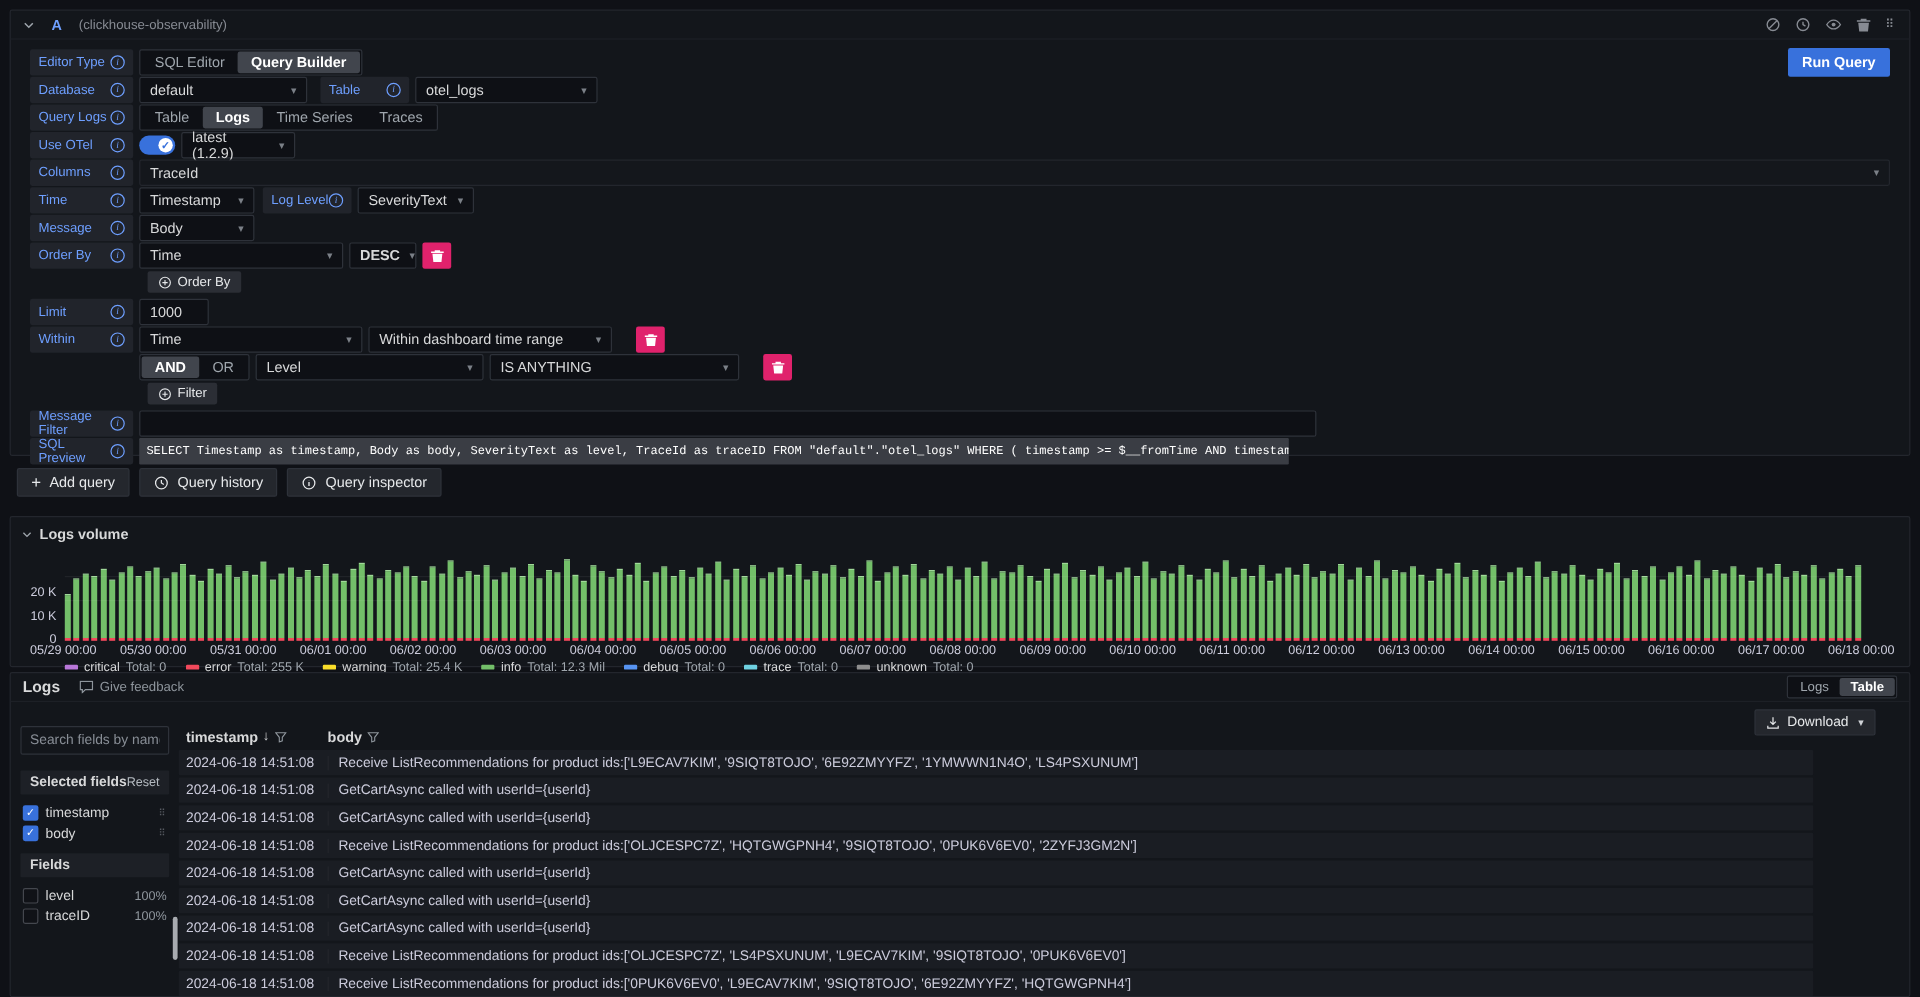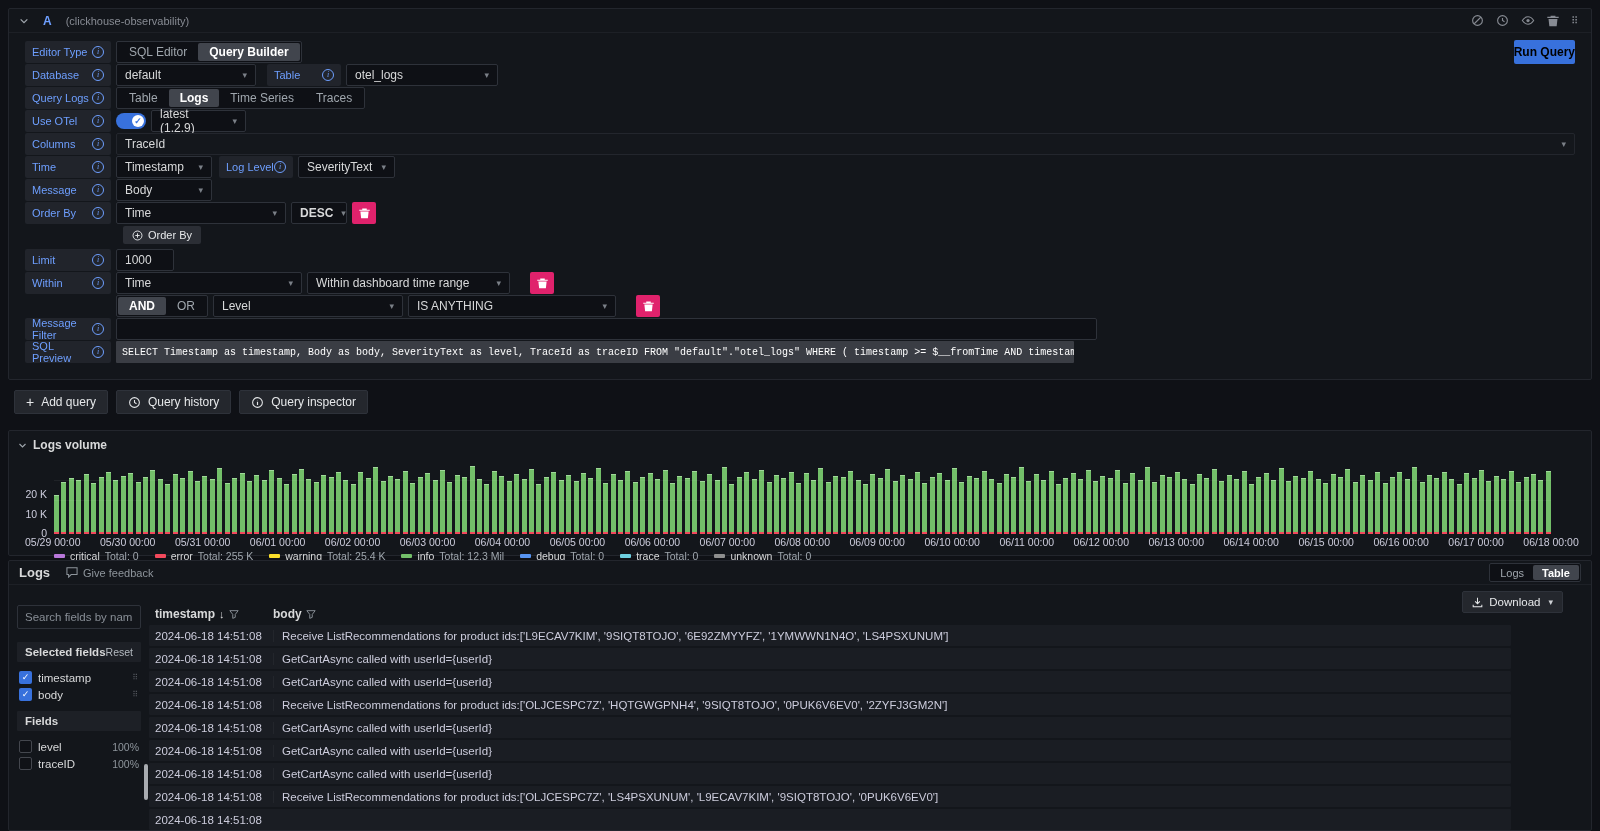"Run Query" .run-btn { color: #000000 -> #ffffff; padding: 0 0 -> 0 12px }
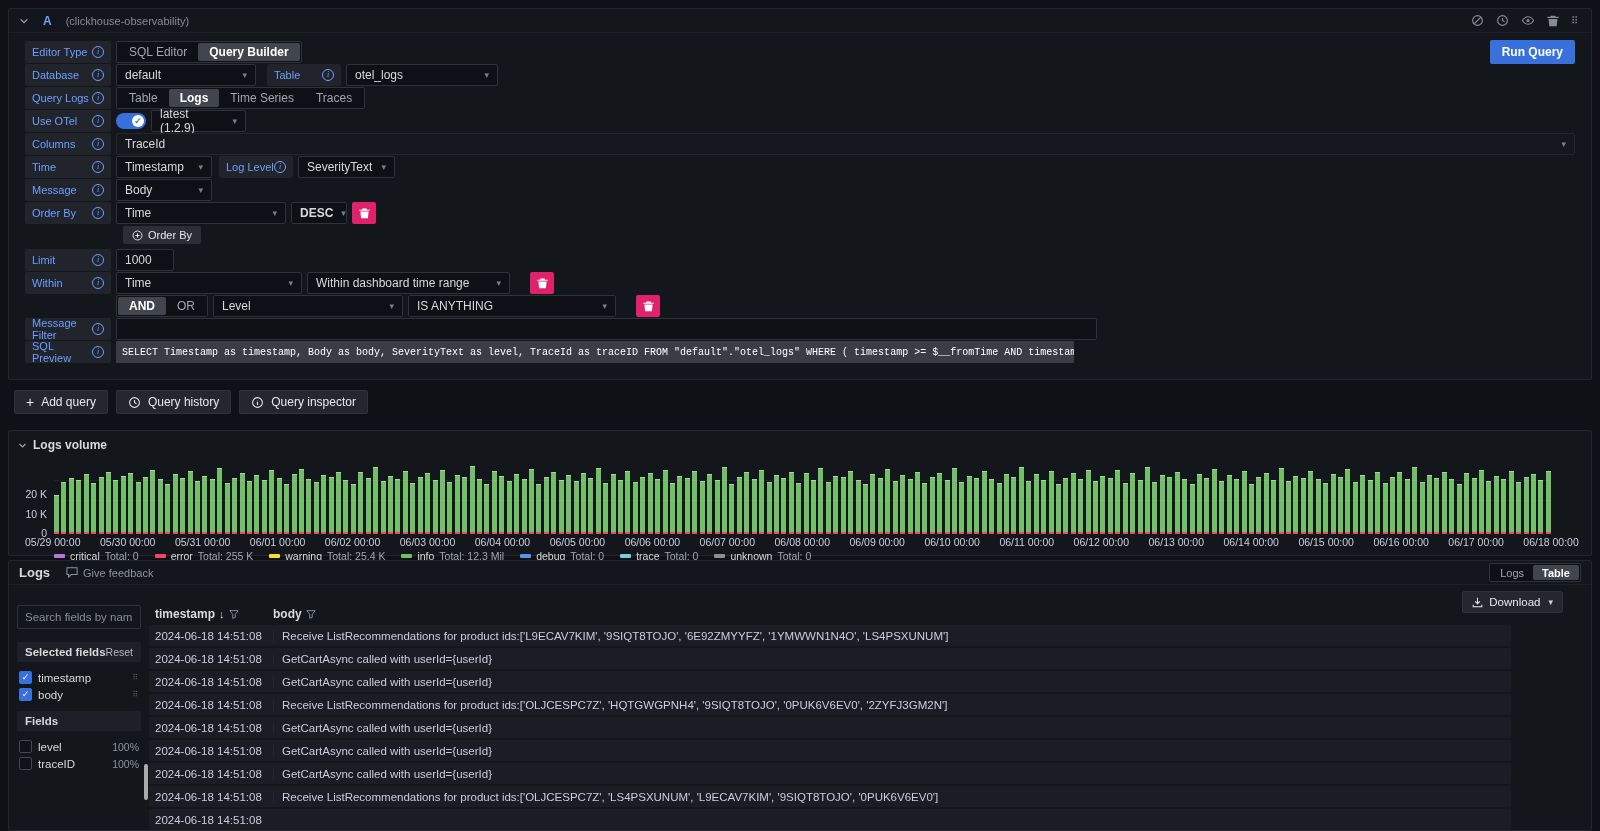"Filter" div.form-row { html: none -> <div> <div> <svg> <circle></circle> <path></path> </svg> <span>Filter</span> </div> </div> }
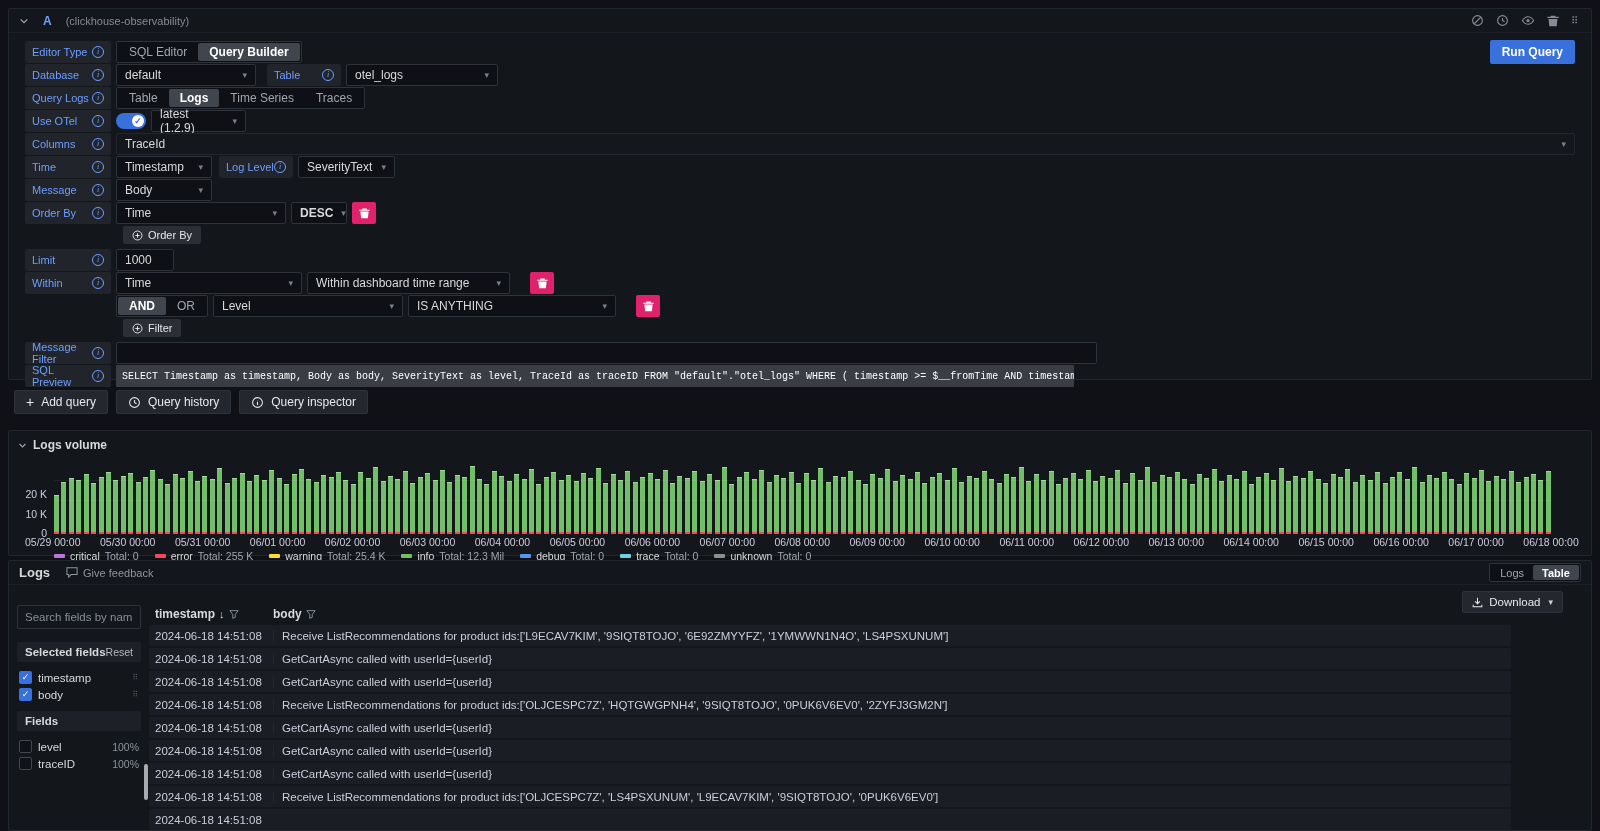"Receive ListRecommendations for product ids:['0PUK6V6EV0'," div.c-body { html: none -> <div>Receive ListRecommendations for product ids:['0PUK6V6EV0', 'L9ECAV7KIM', '9SIQT8TOJO', '6E92ZMYYFZ', 'HQTGWGPNH4']</div> }
